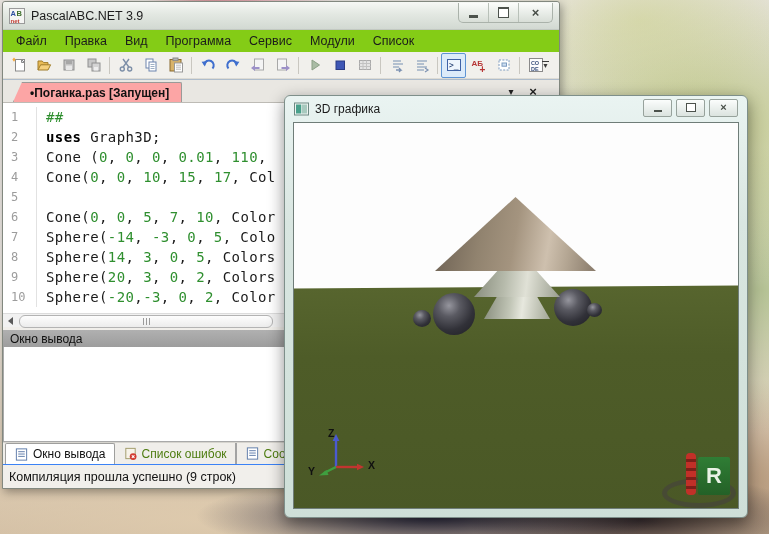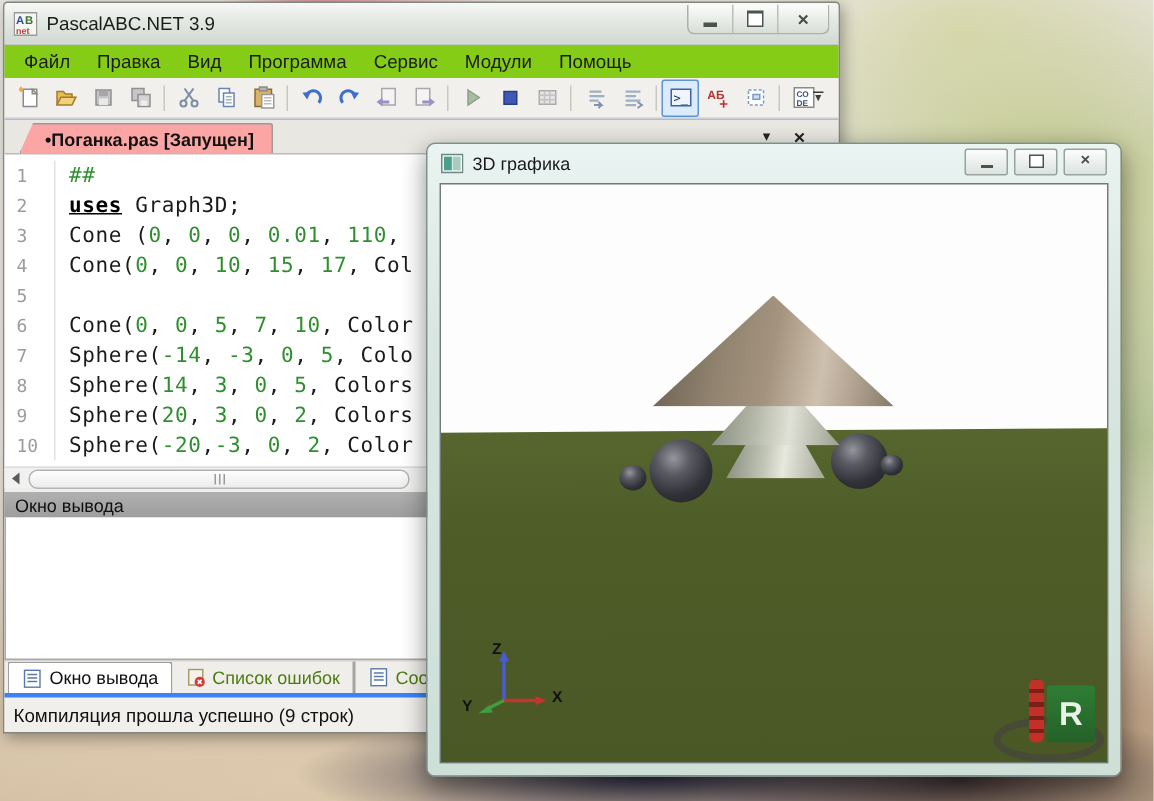"Помощь" span.menu-item { text: Помощь -> Список }
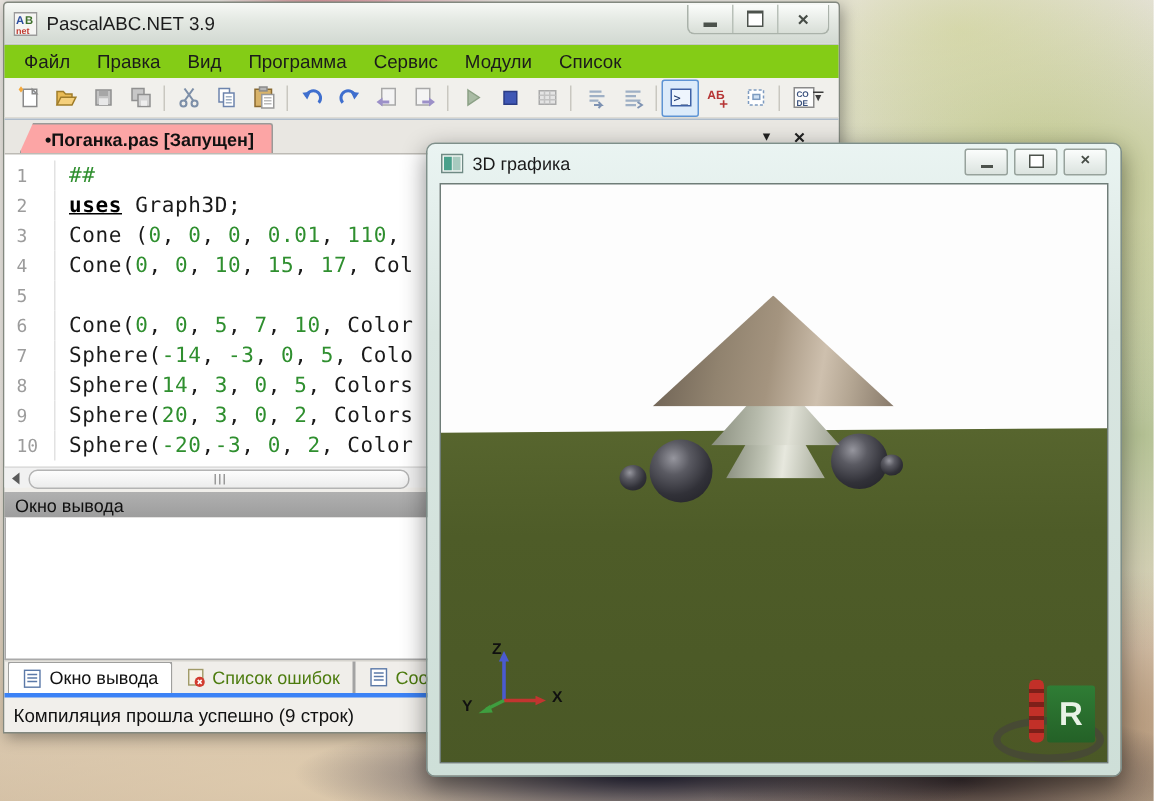"uses" .tok-kw { text-decoration: underline -> none }
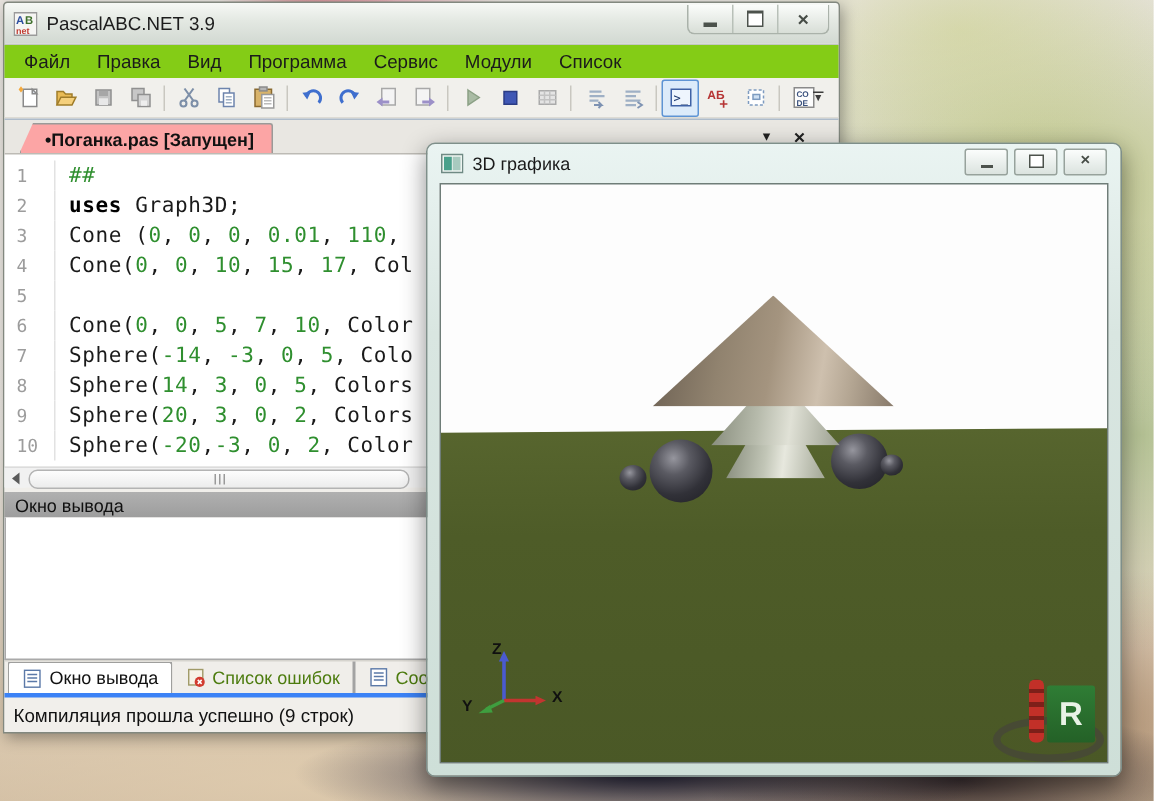"Компиляция прошла успешно (9 строк)" .statusbar { border-top: 3px solid #3b82f6 -> 1px solid #3b82f6 }
